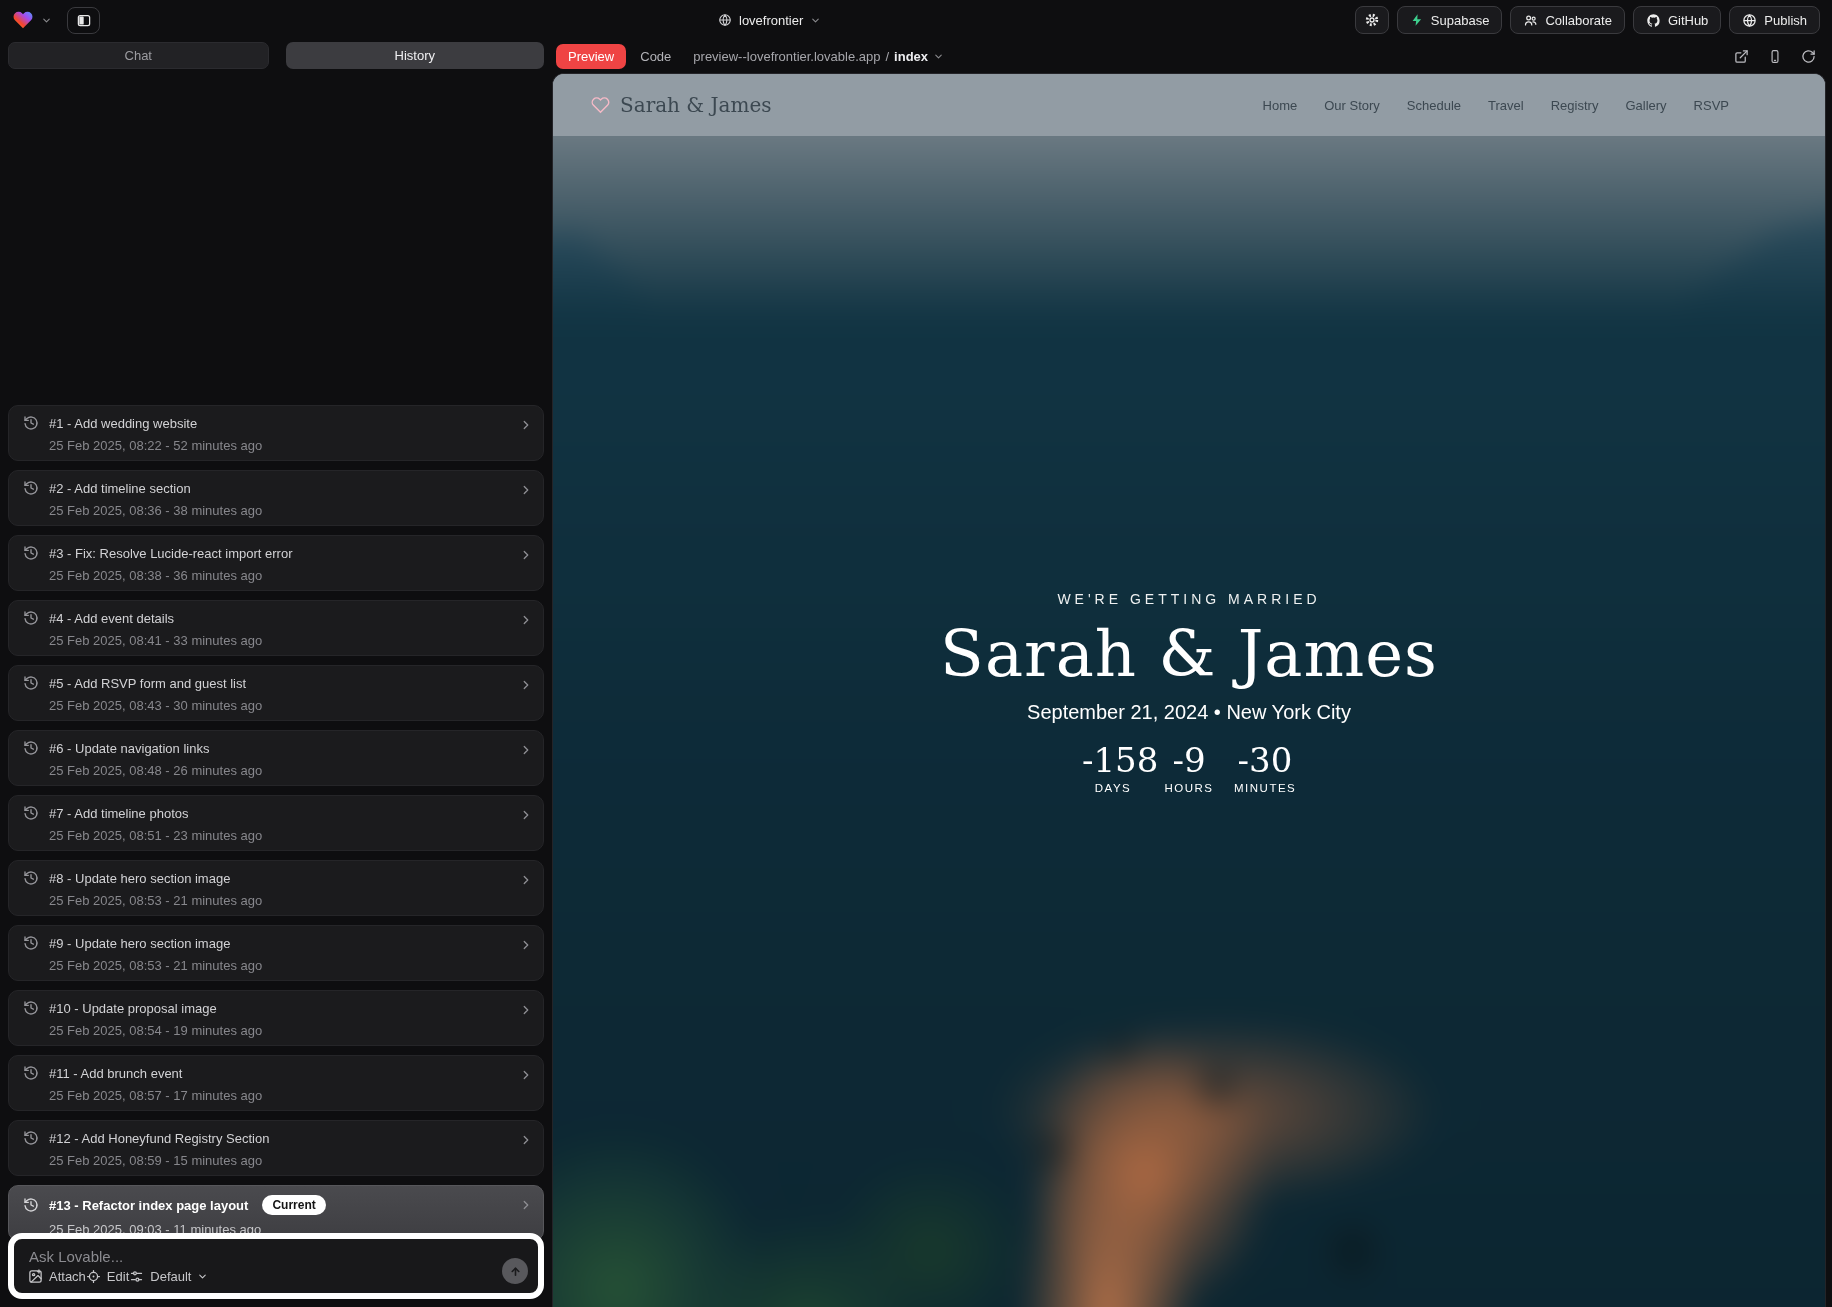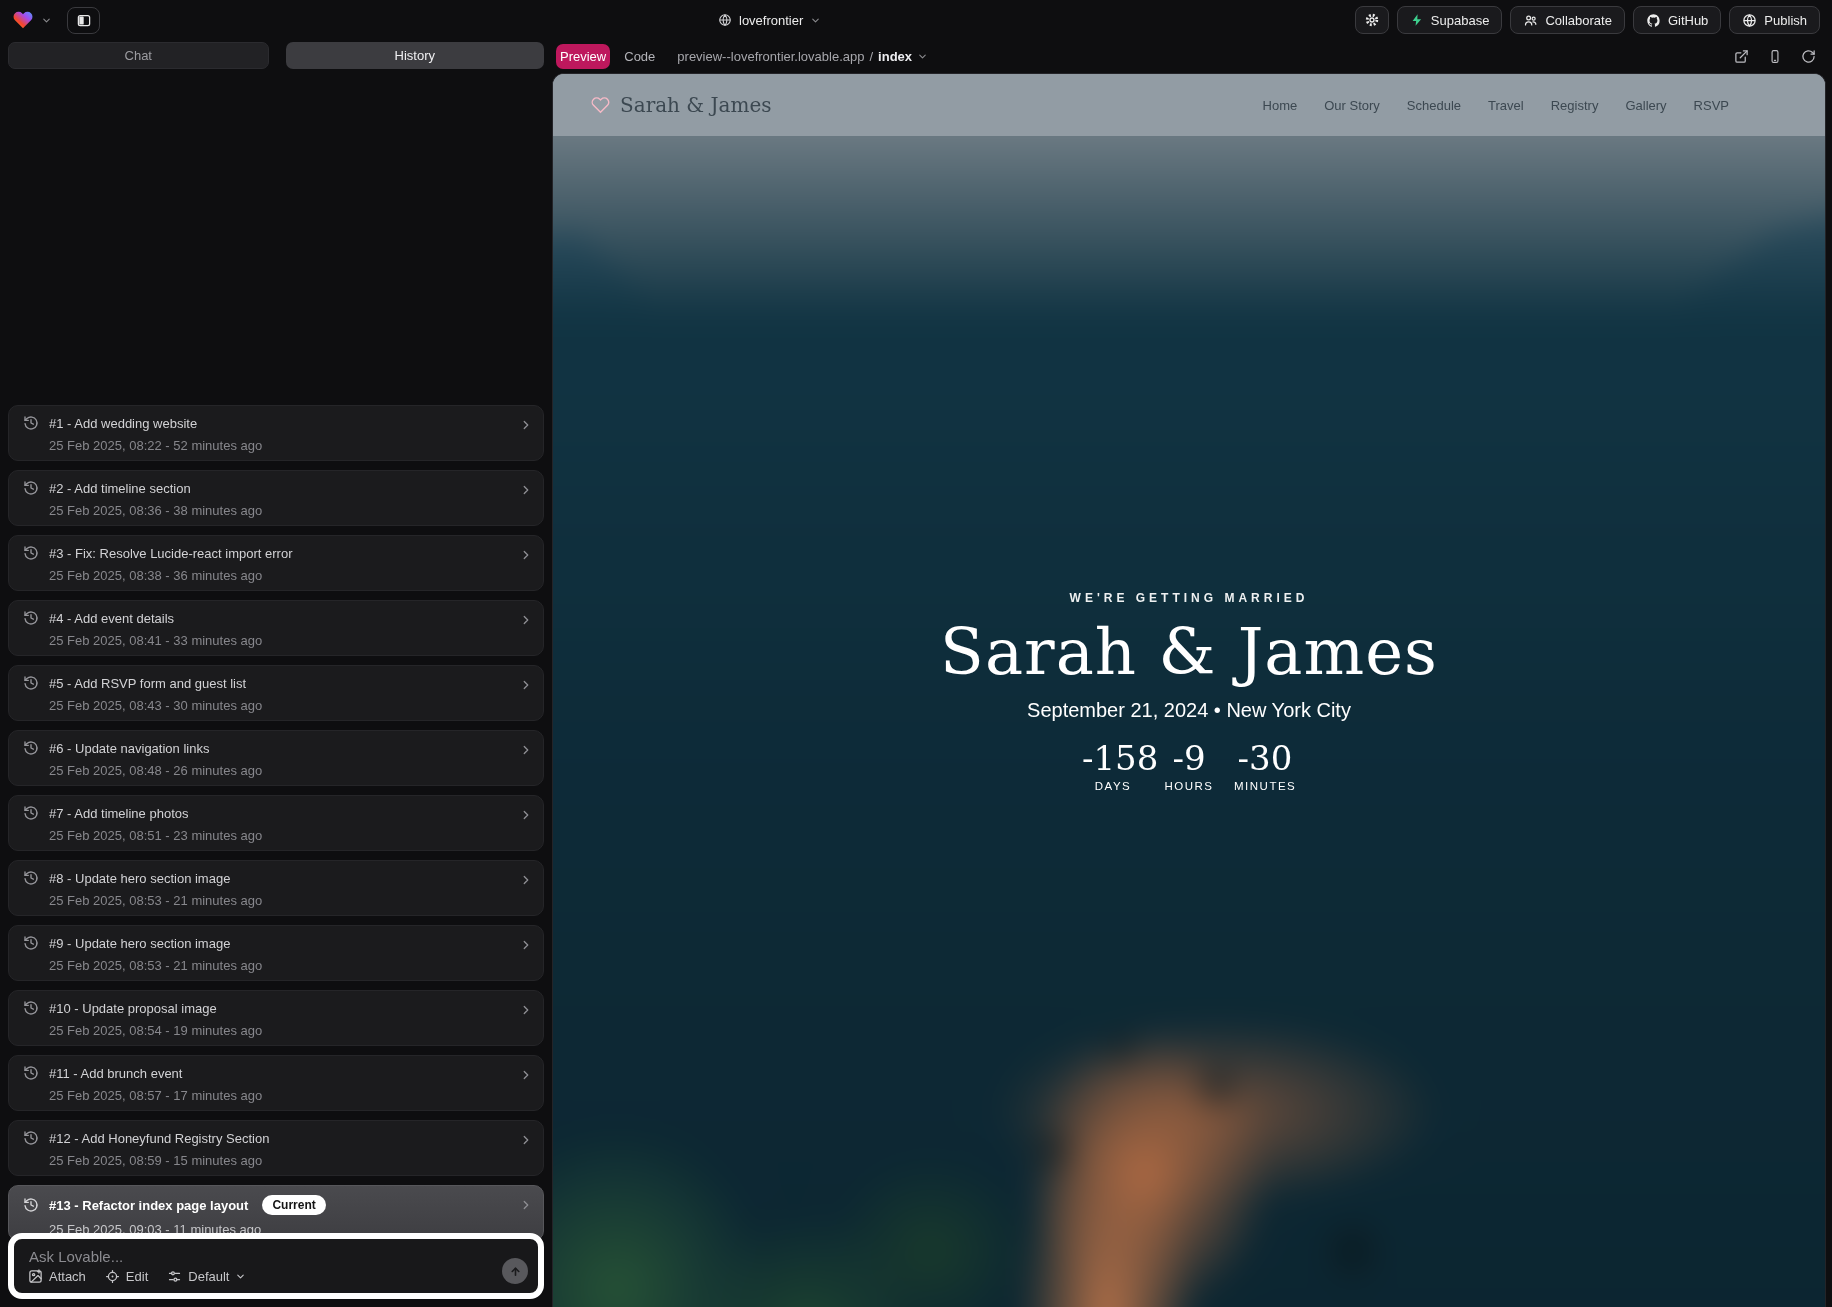"Preview" .pv-tab.active { background: #be185d -> #ef4444; padding: 5px 4px -> 5px 12px }
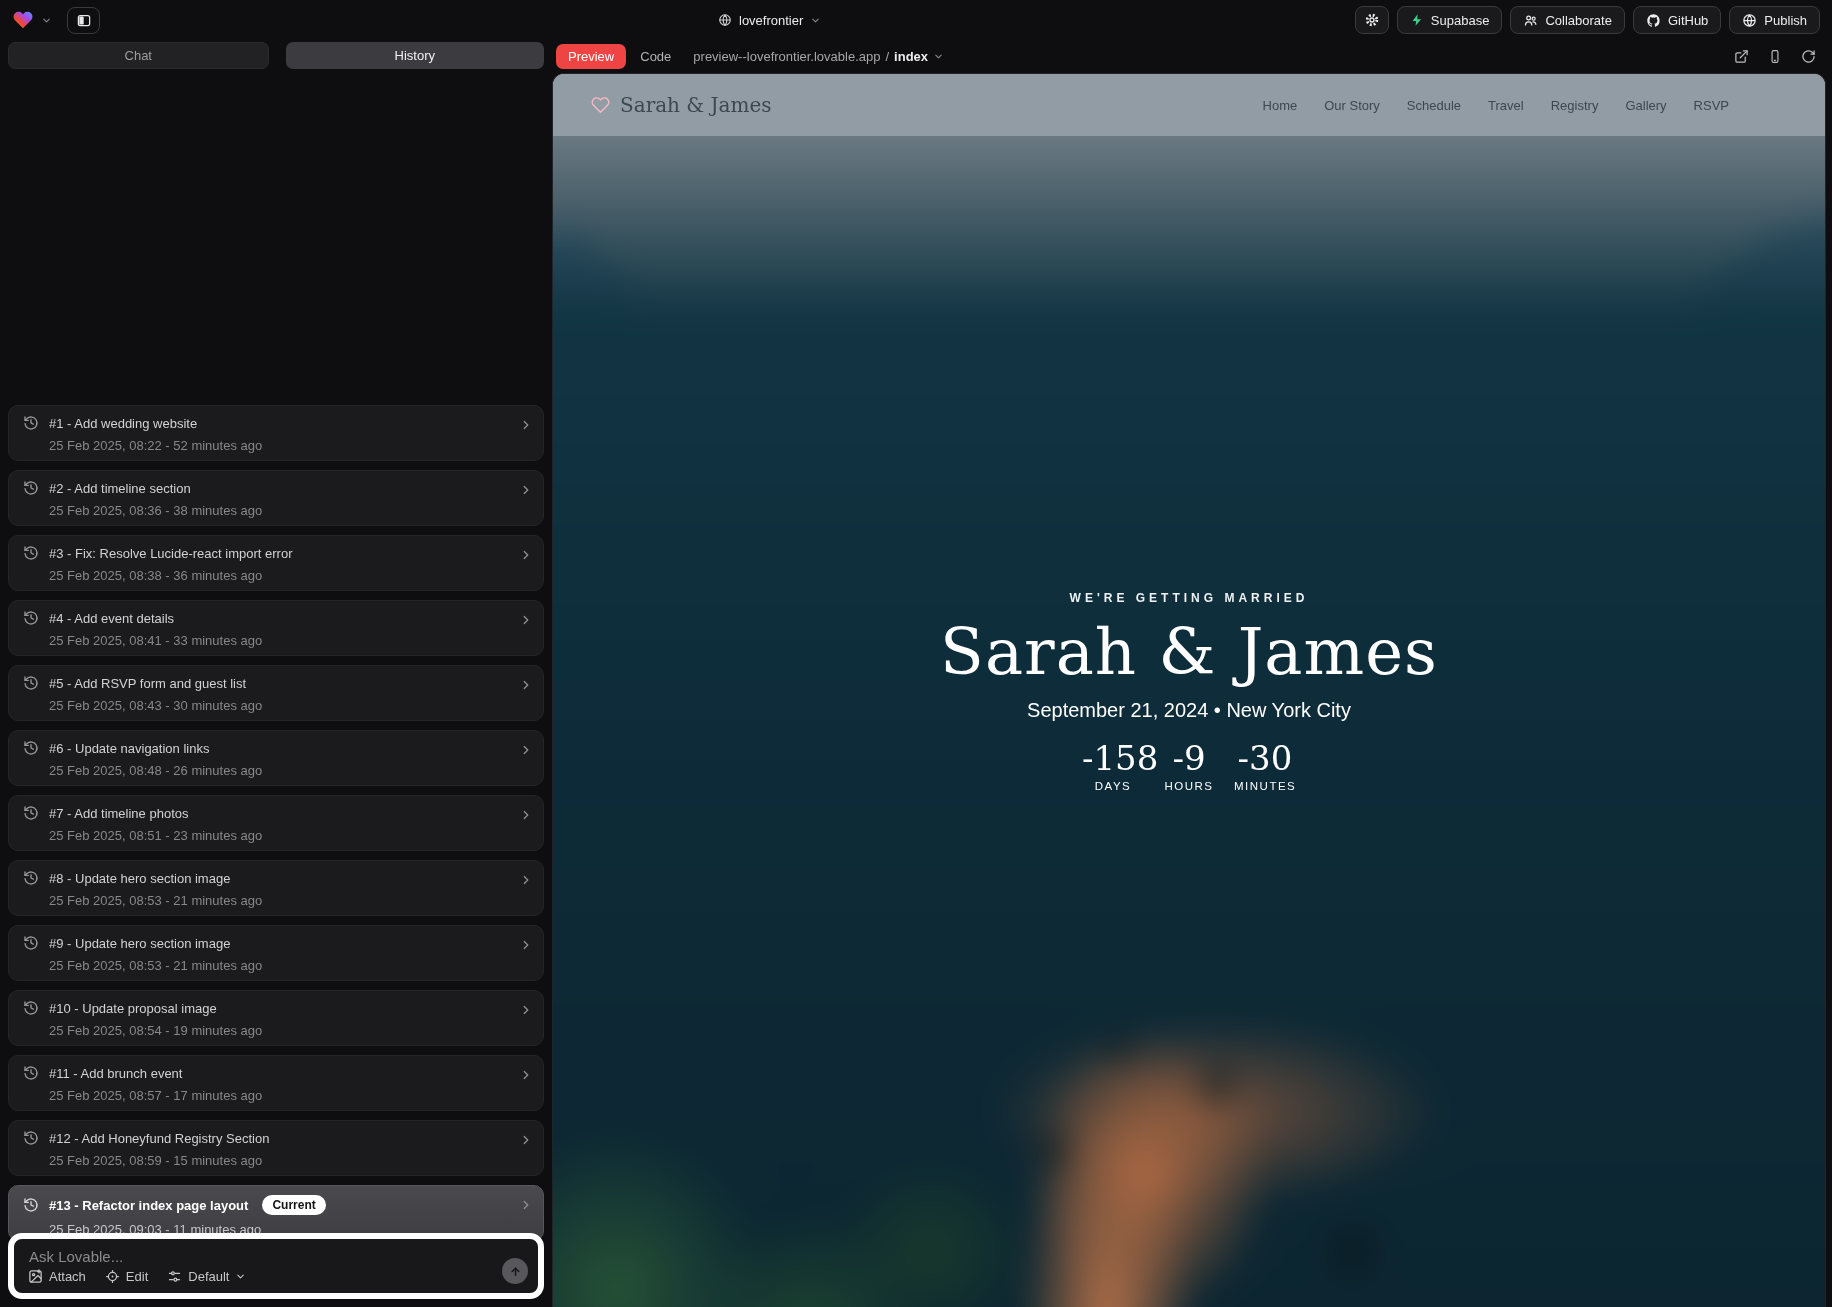"WE'RE GETTING MARRIED" .eyebrow { font-size: 12px -> 14px; font-weight: bold -> normal }
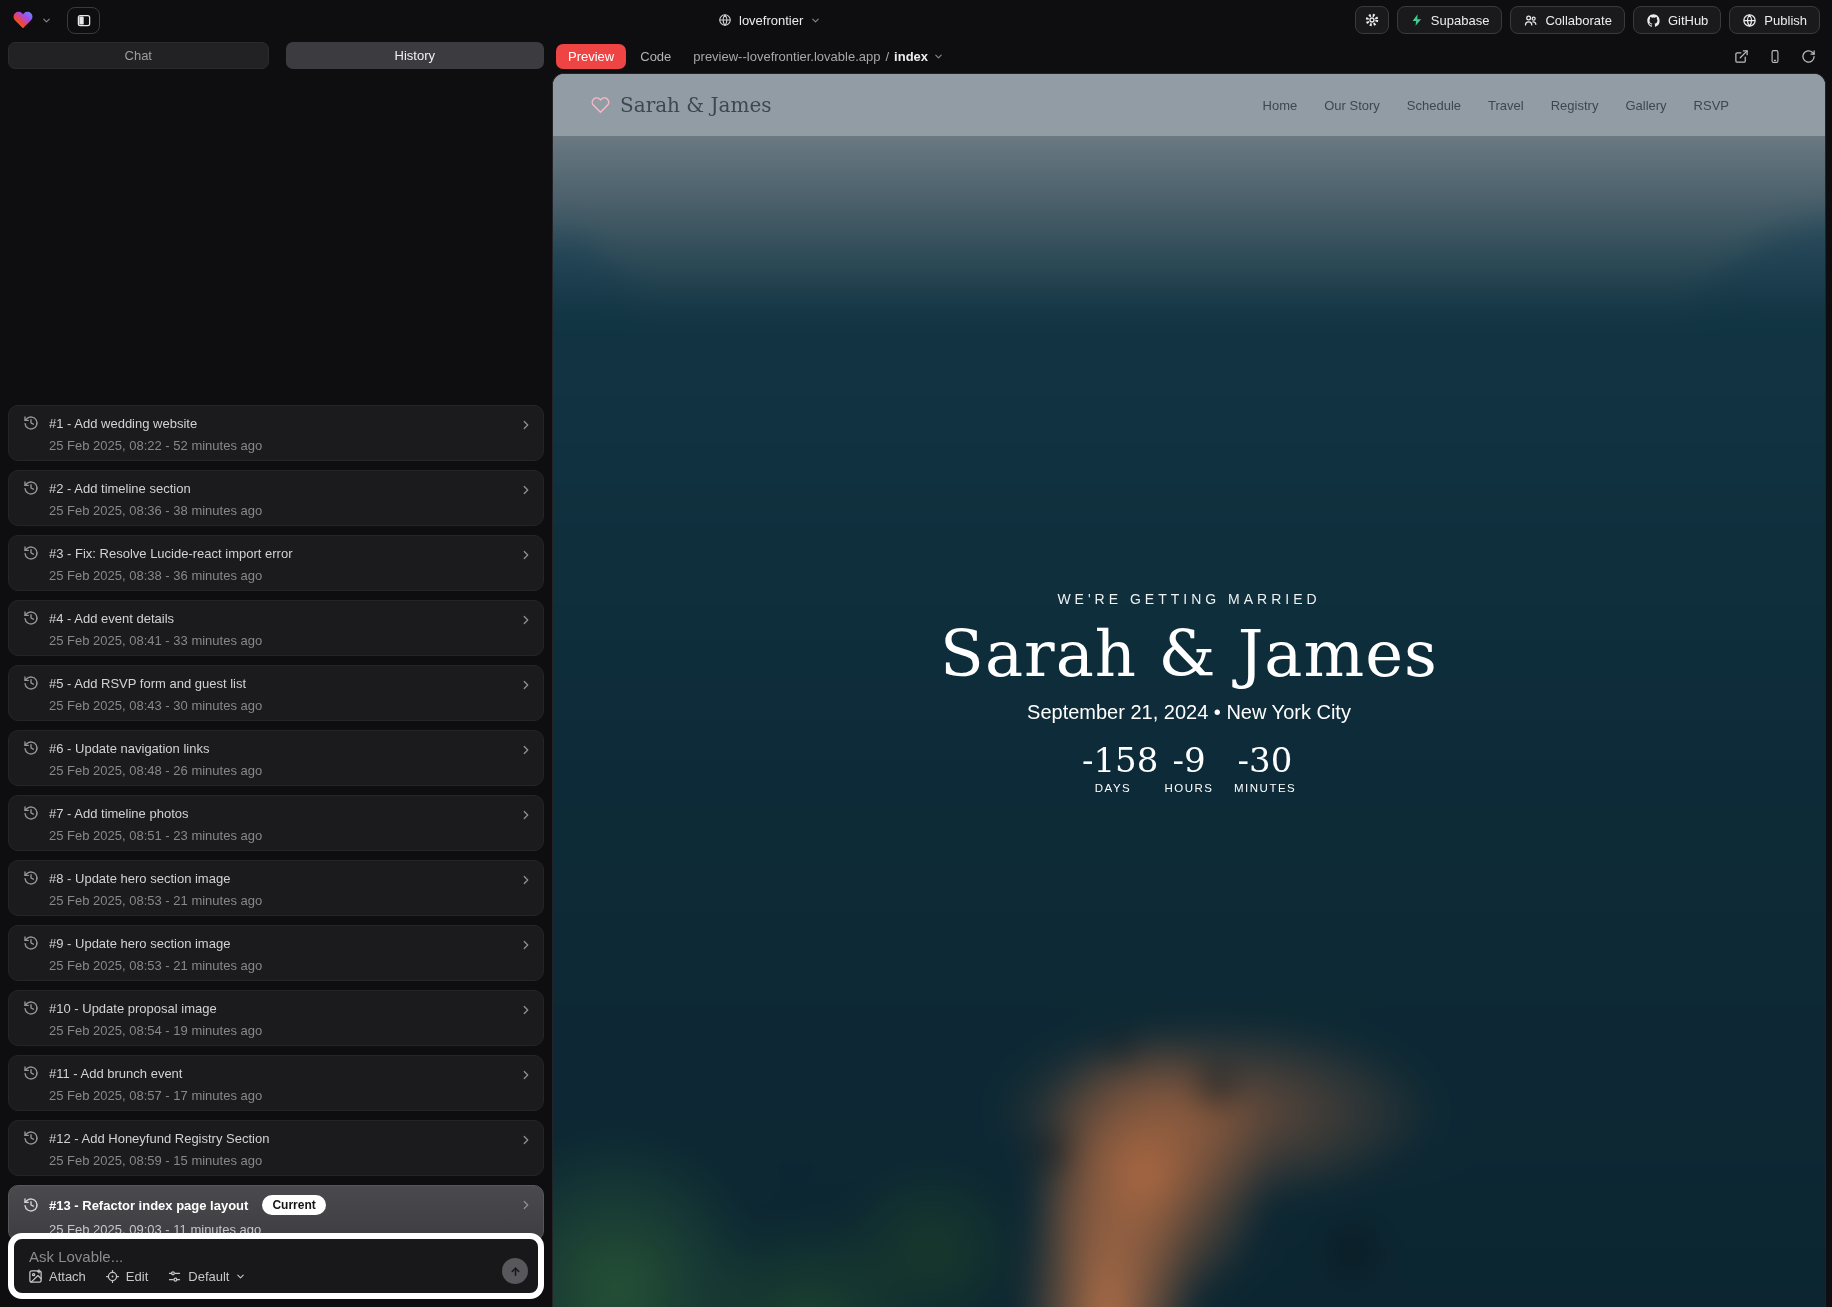"Attach" .composer-controls { gap: 19px -> none }
